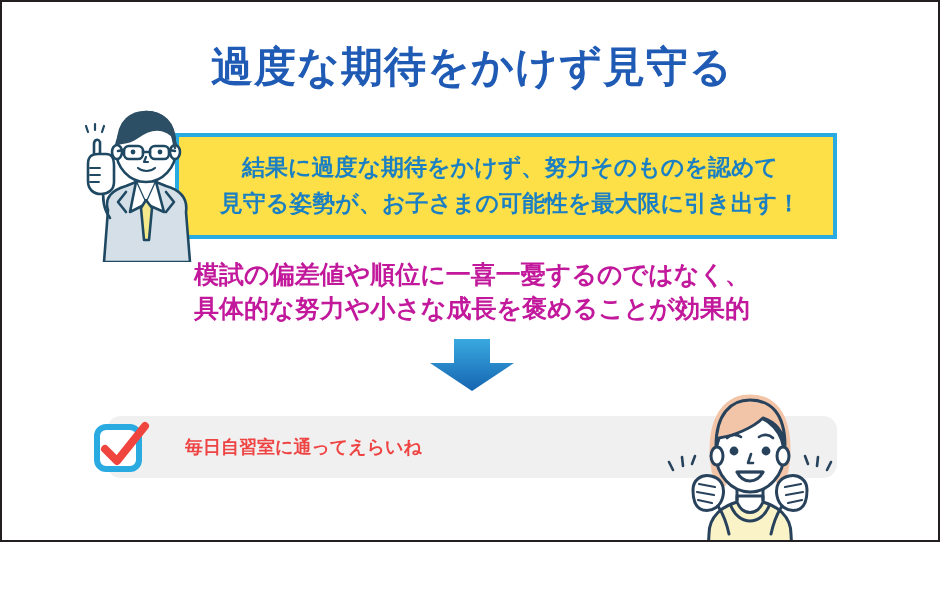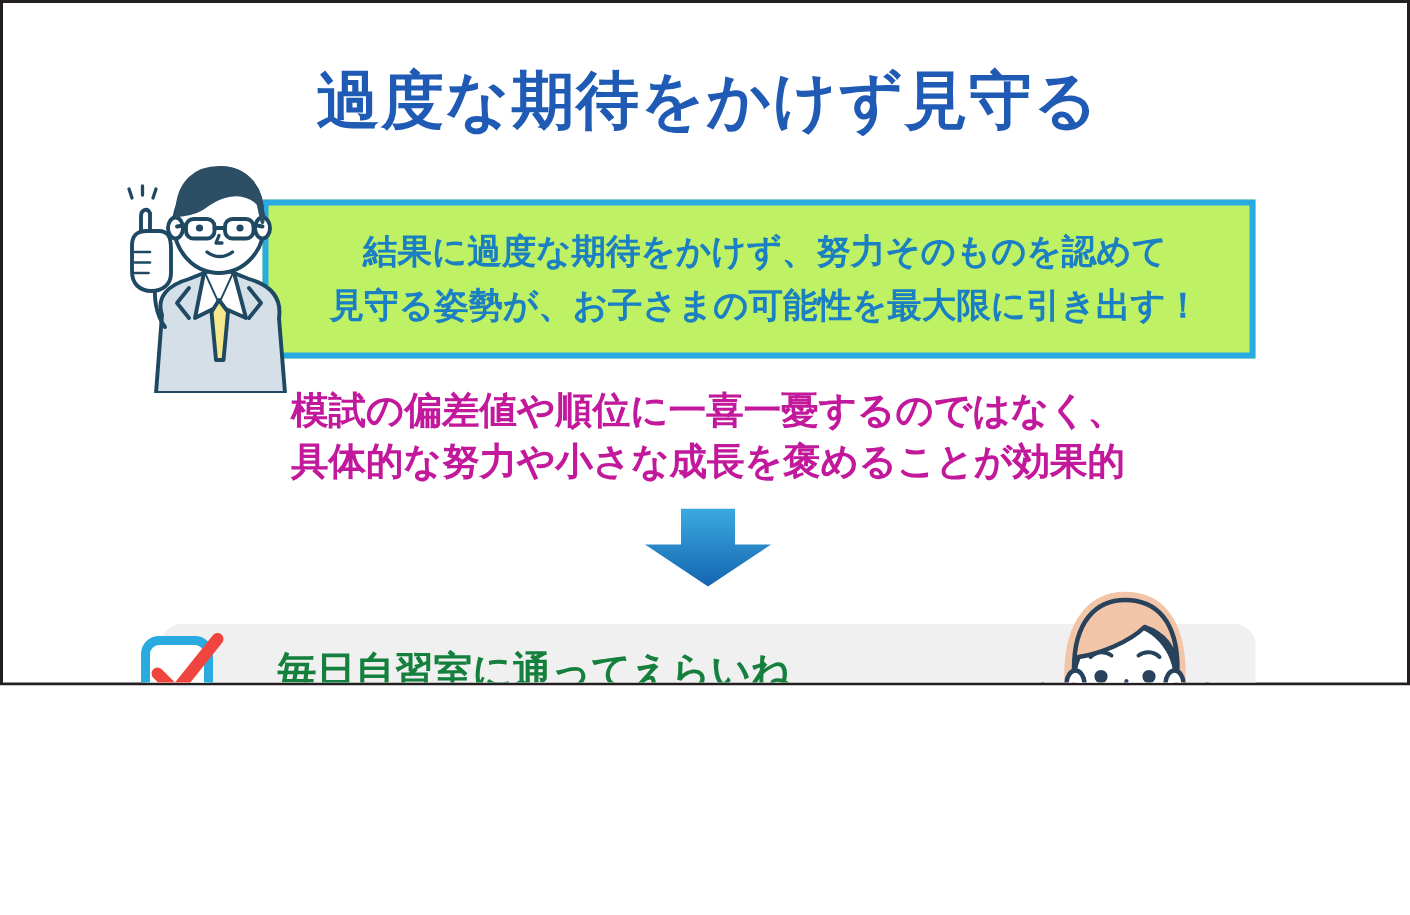"過度な期待をかけず見守る" #slide { height: 457px -> 542px }
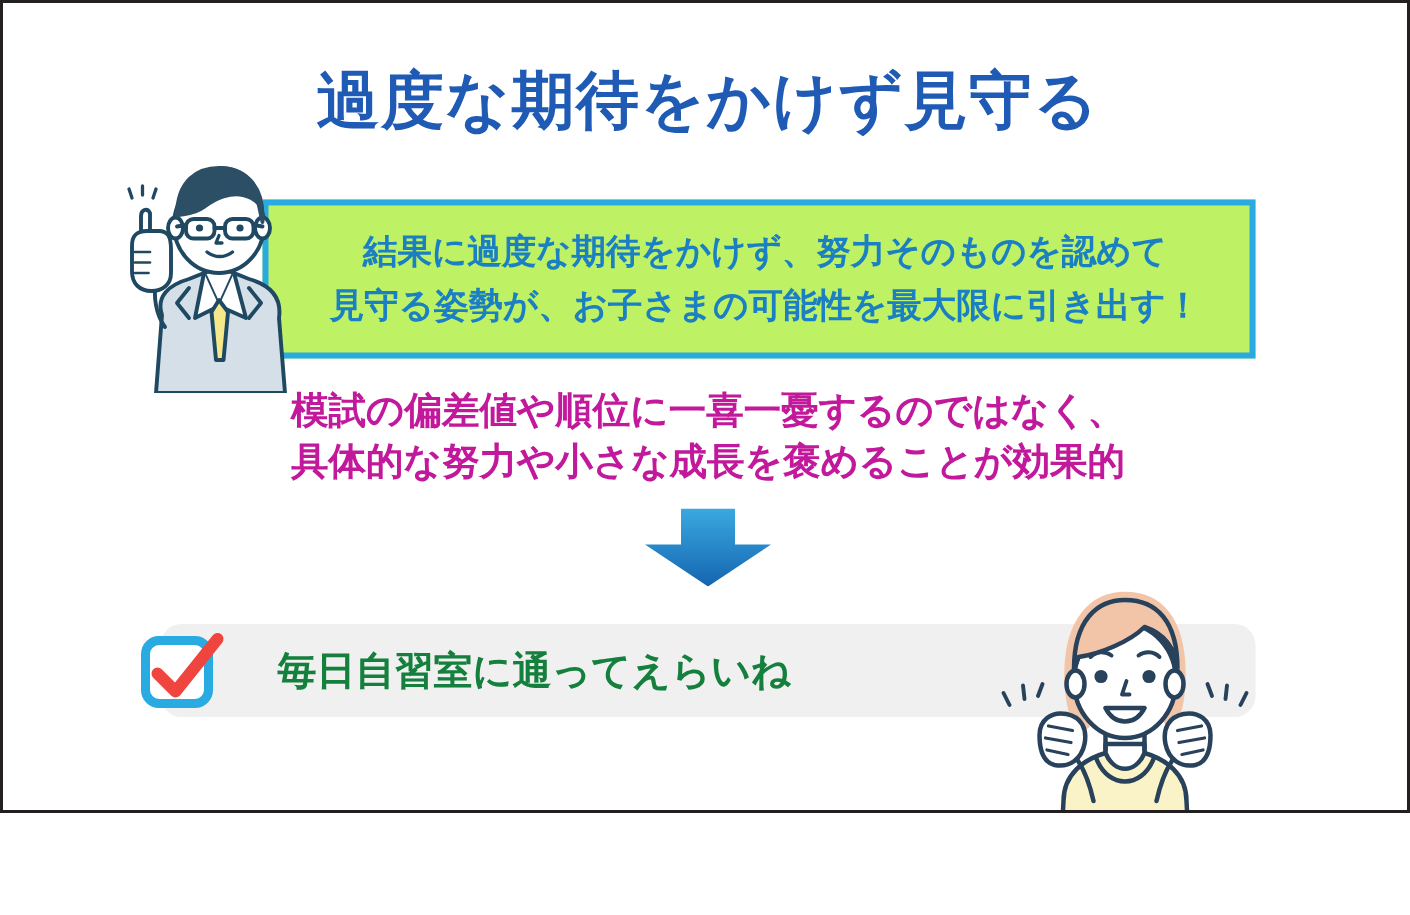"結果に過度な期待をかけず、努力そのものを認めて" #statement-box { background: #bef264 -> #fde047 }
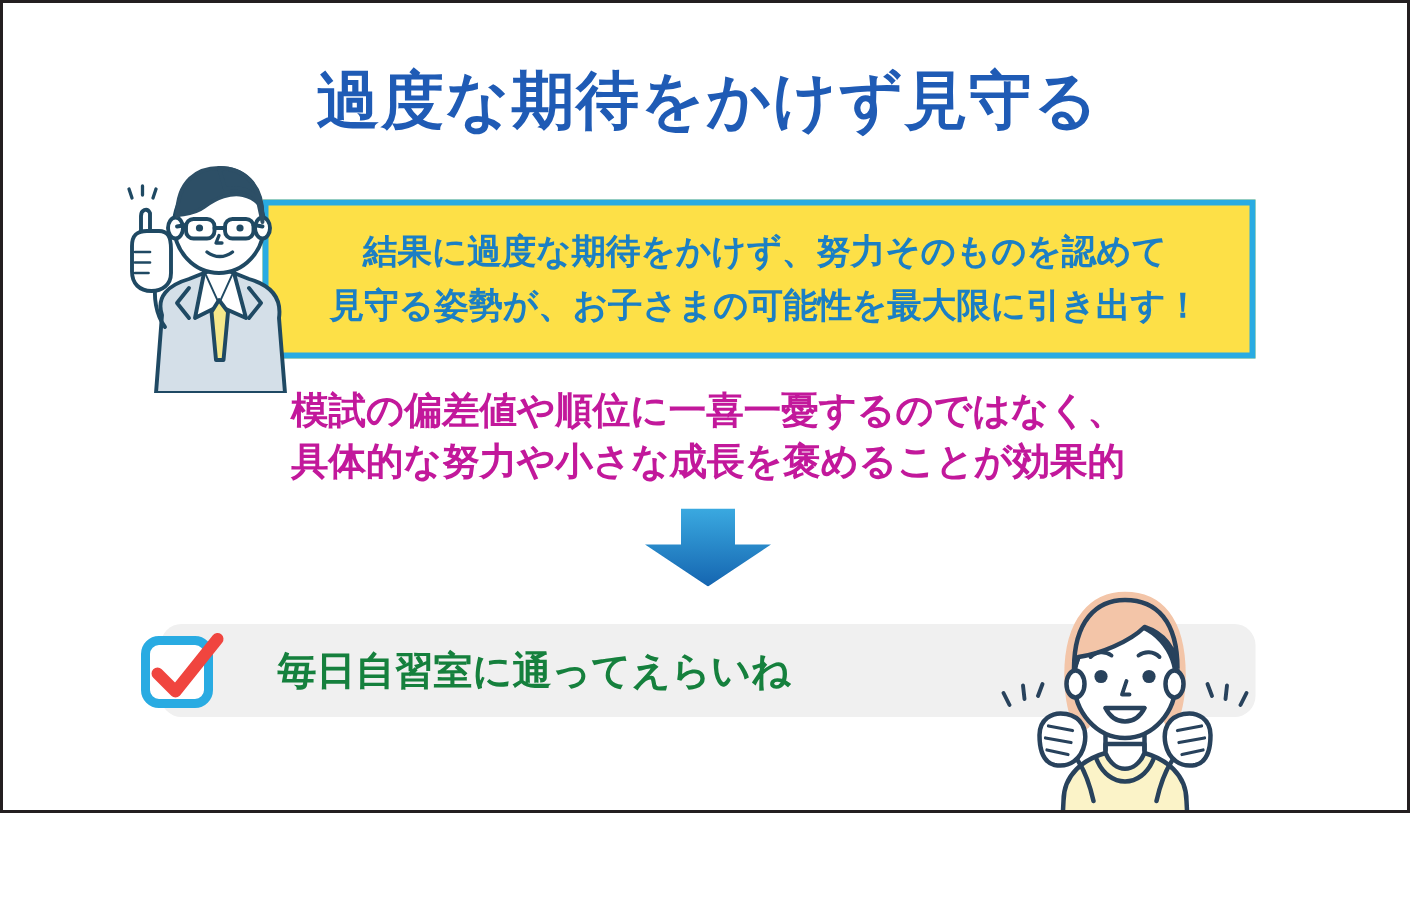"毎日自習室に通ってえらいね" .check-label { color: #15803d -> #ef4444; font-size: 26px -> 18px }
